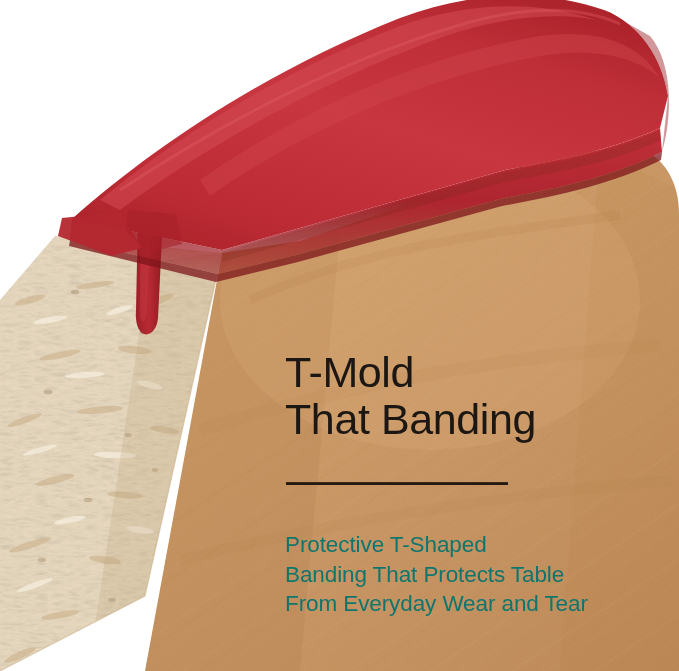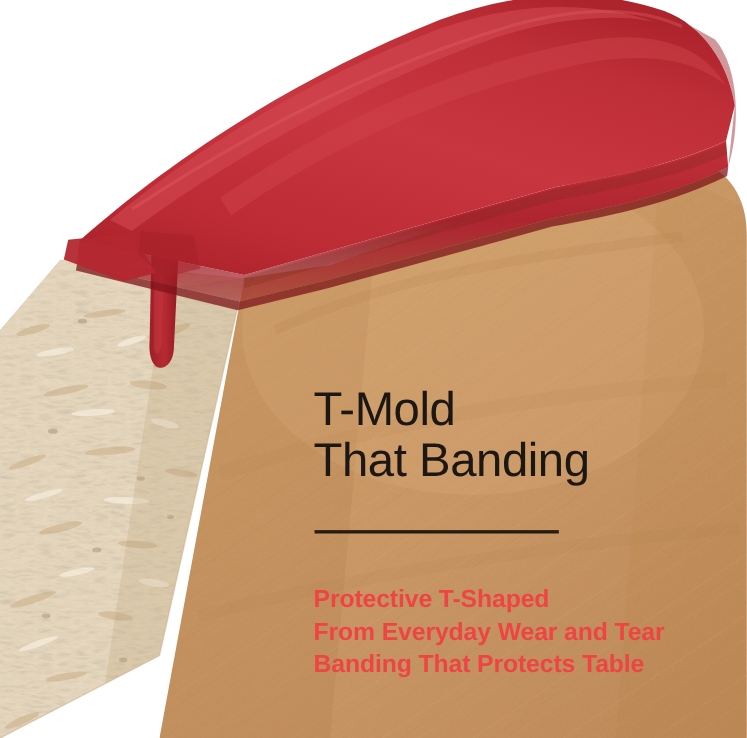"Protective T-Shaped" .subtitle-line { color: #ef4444 -> #0f766e; font-weight: 700 -> 400 }
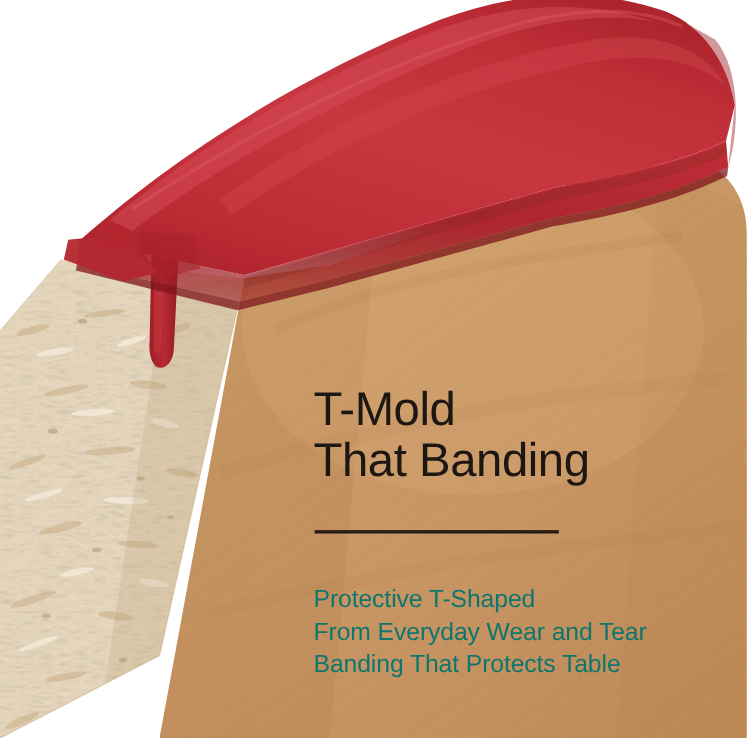"From Everyday Wear and Tear" div.subtitle-line { order: before "Banding That Protects Table" -> after "Banding That Protects Table" }
